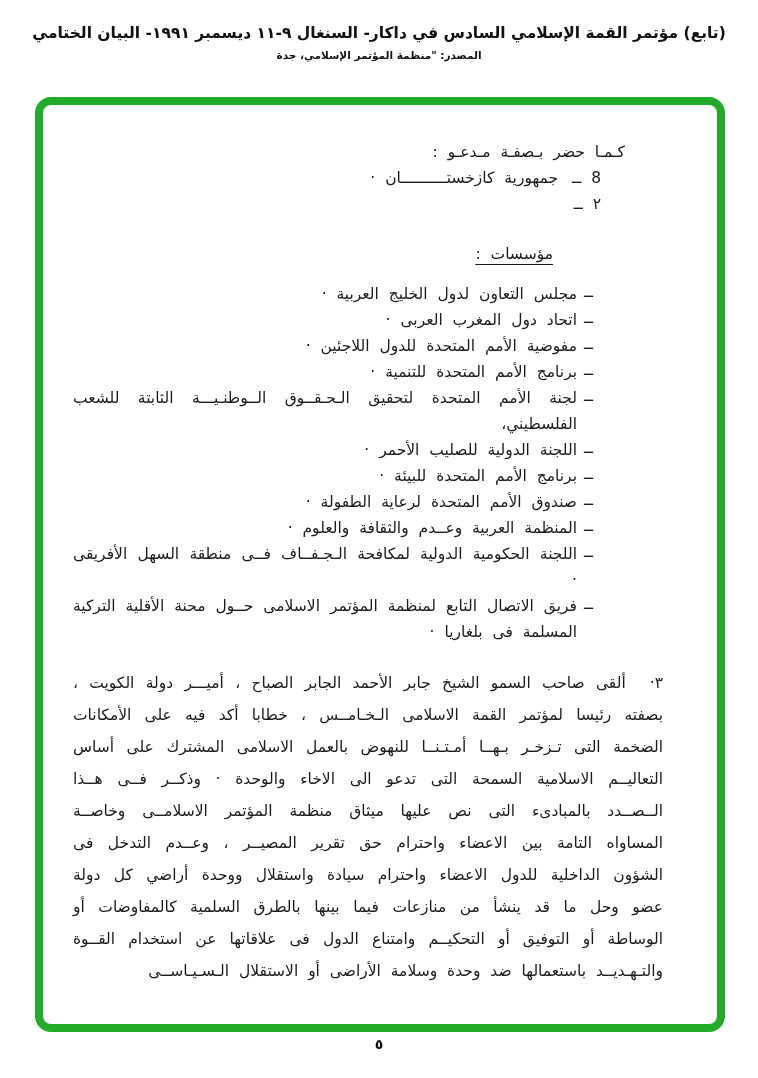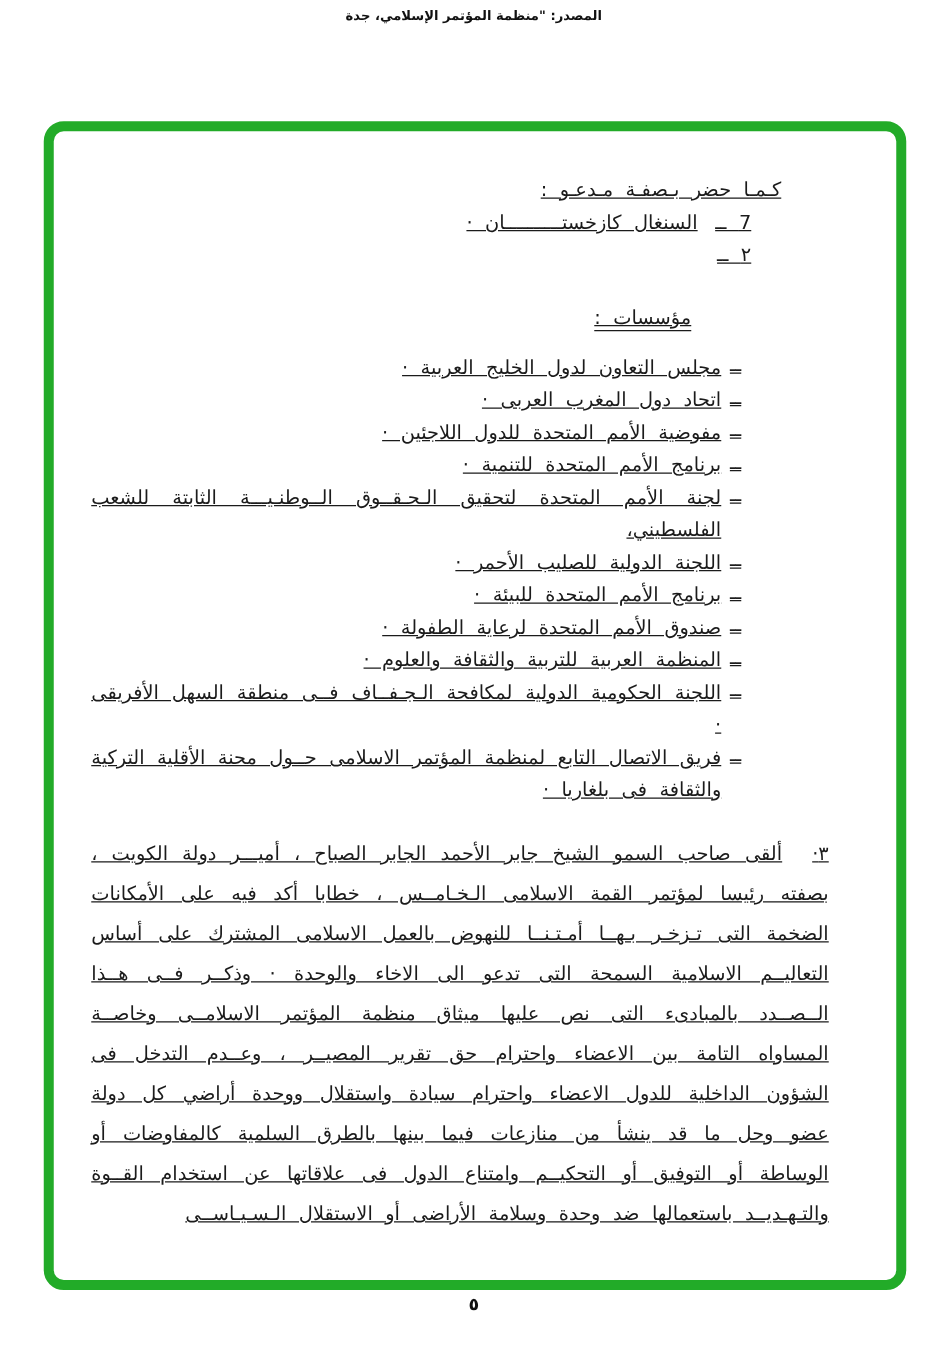"(تابع) مؤتمر القمة الإسلامي السادس" div.doc-title { html: none -> <div>(تابع) مؤتمر القمة الإسلامي السادس في داكار- السنغال ٩-١١ ديسمبر ١٩٩١- البيان الختامي</div> }
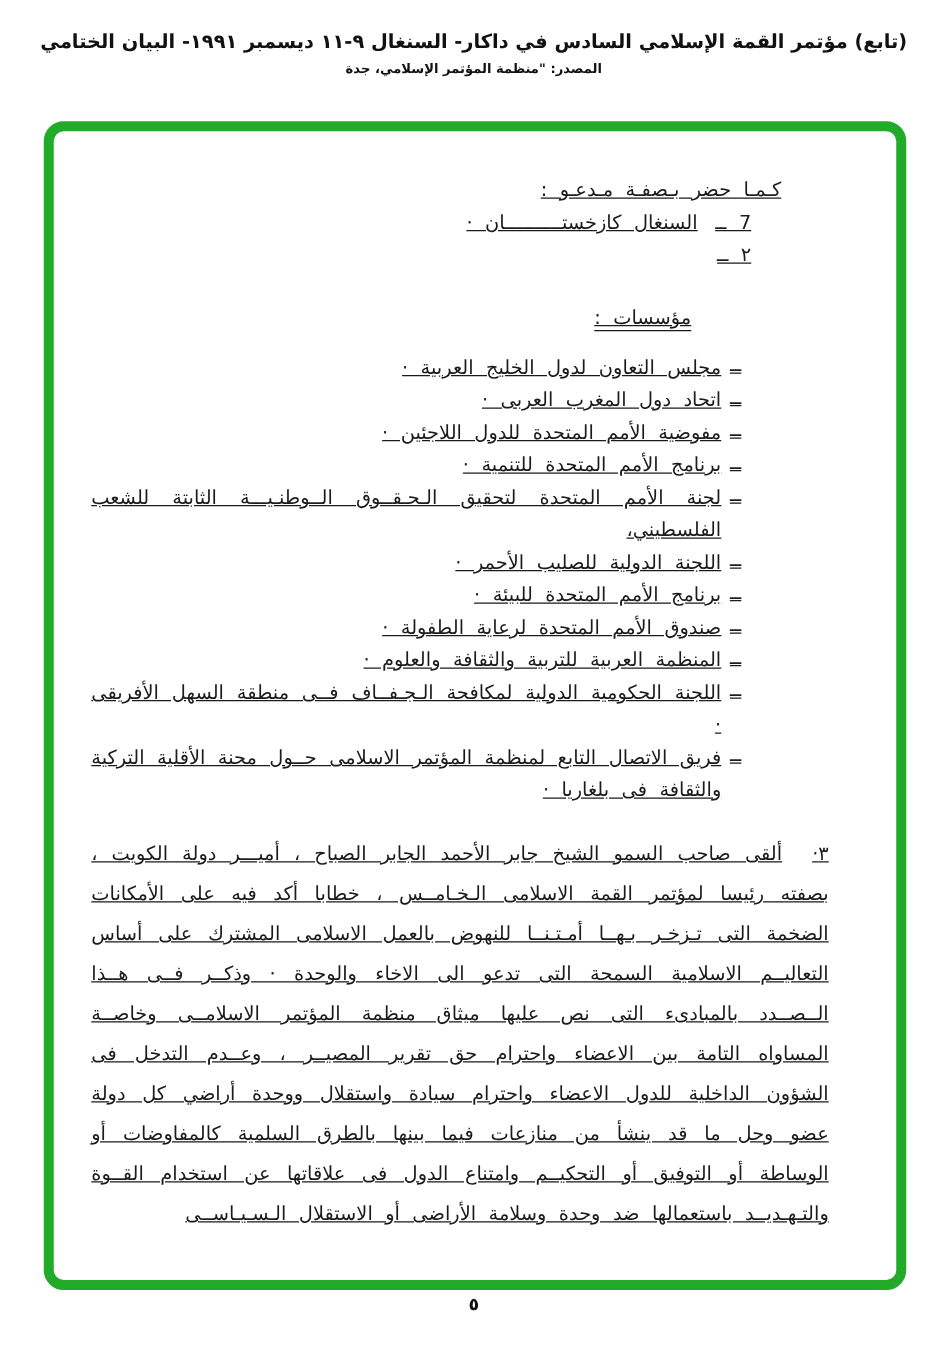"كـمـا حضر بـصفـة مـدعـو :" .green-box { text-decoration: underline -> none }
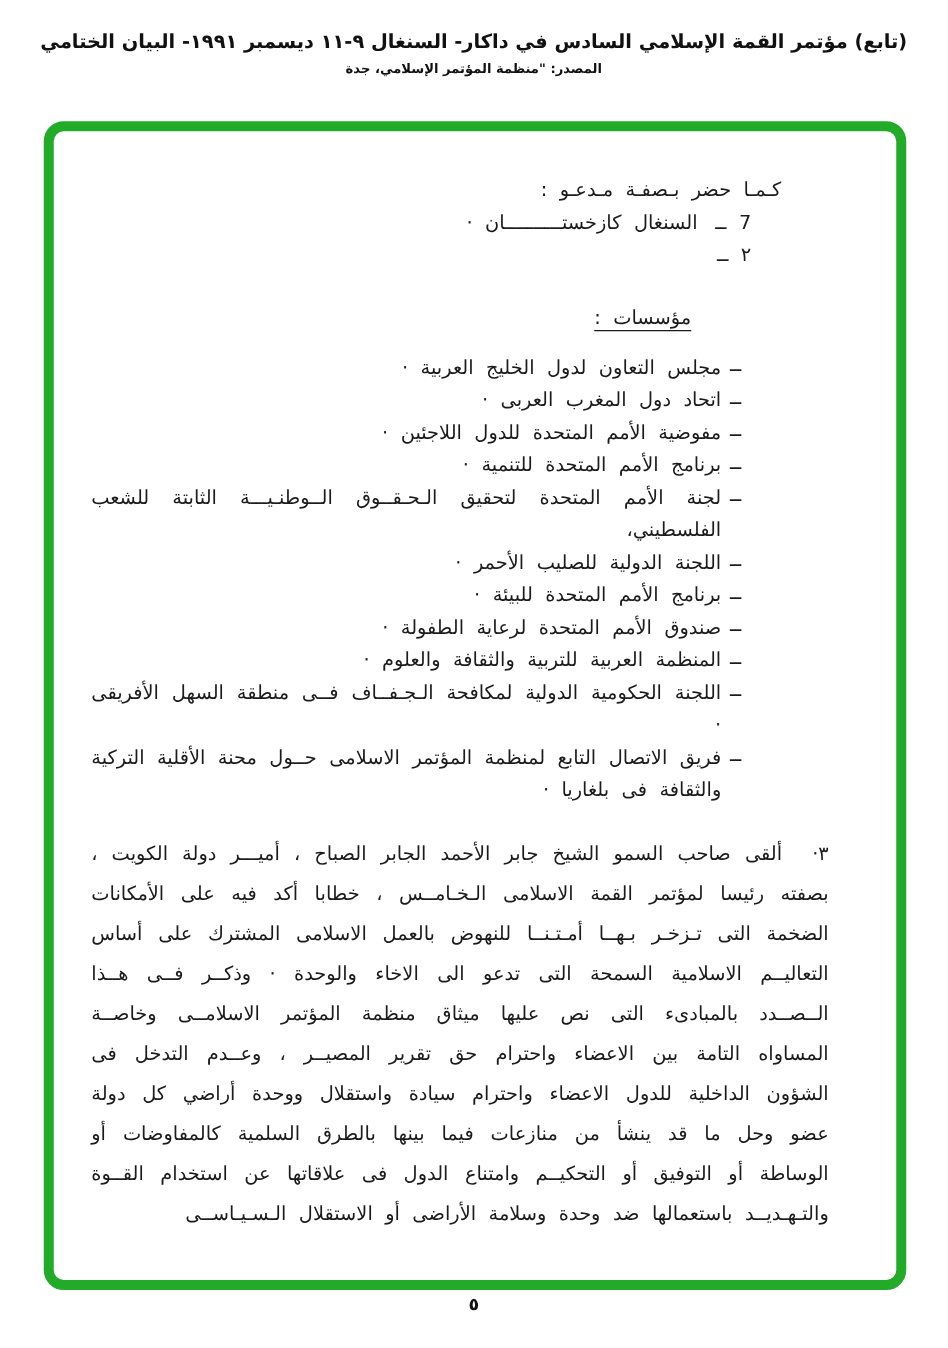"السنغال كازخستــــــــــان ·" span.ntxt { text: السنغال -> جمهورية }
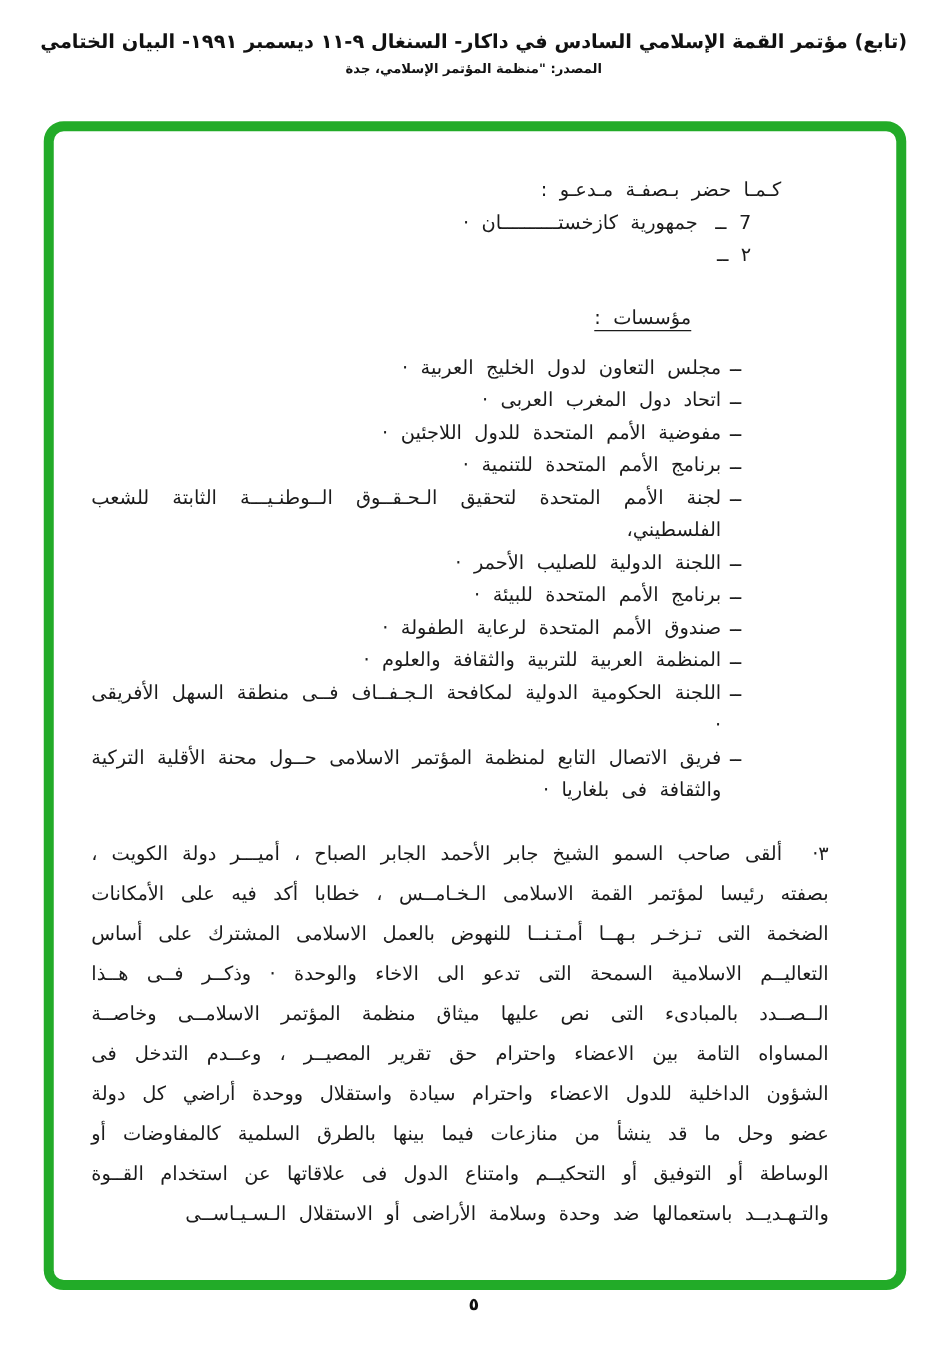"7 ــ" span.num { text: 7 -> 8 }
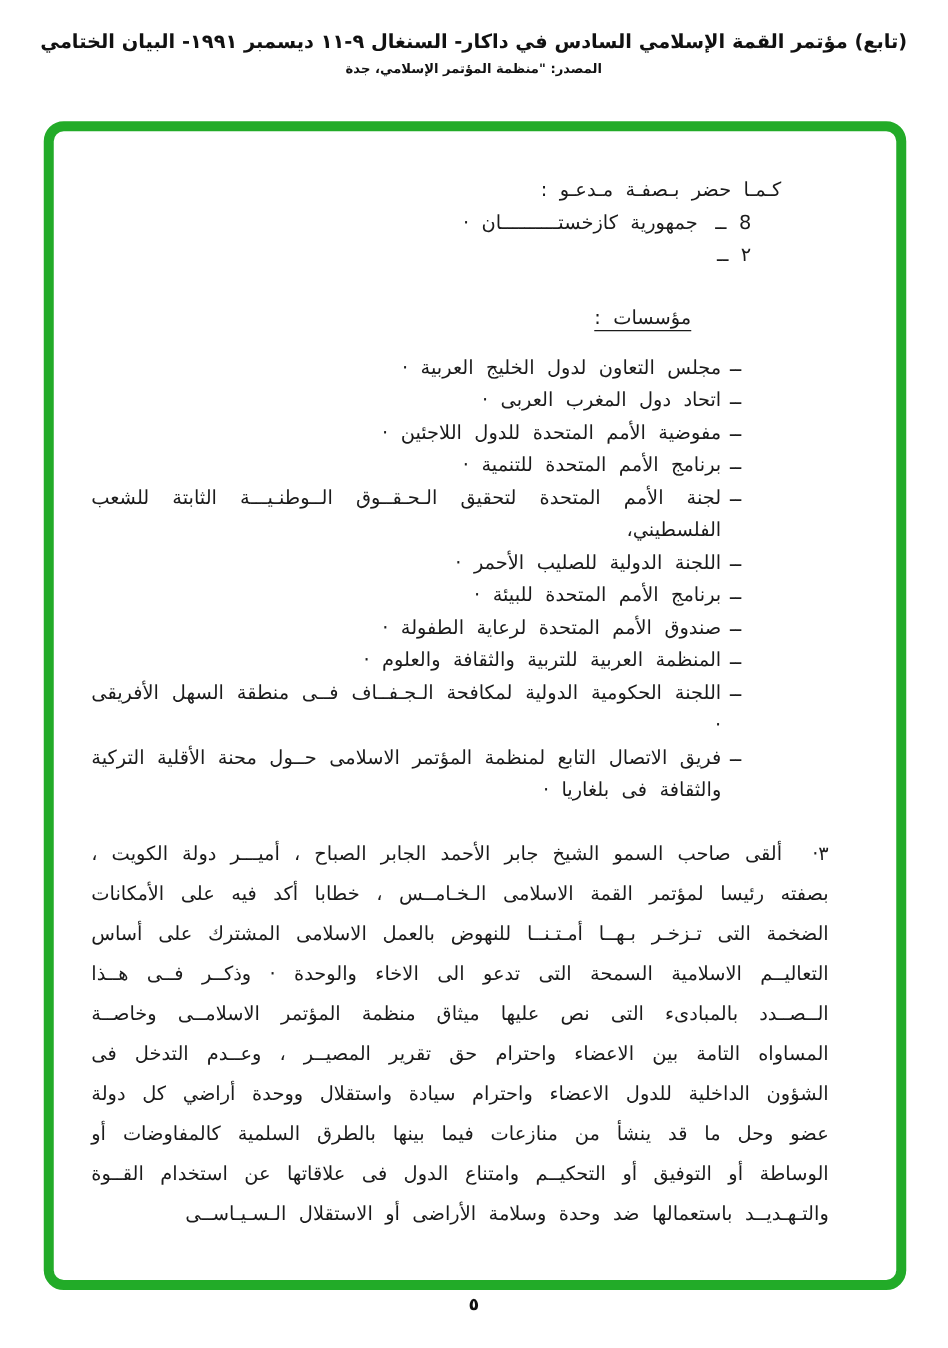"المنظمة العربية للتربية والثقافة والعلوم" span.dtxt { text: للتربية -> وعــدم }
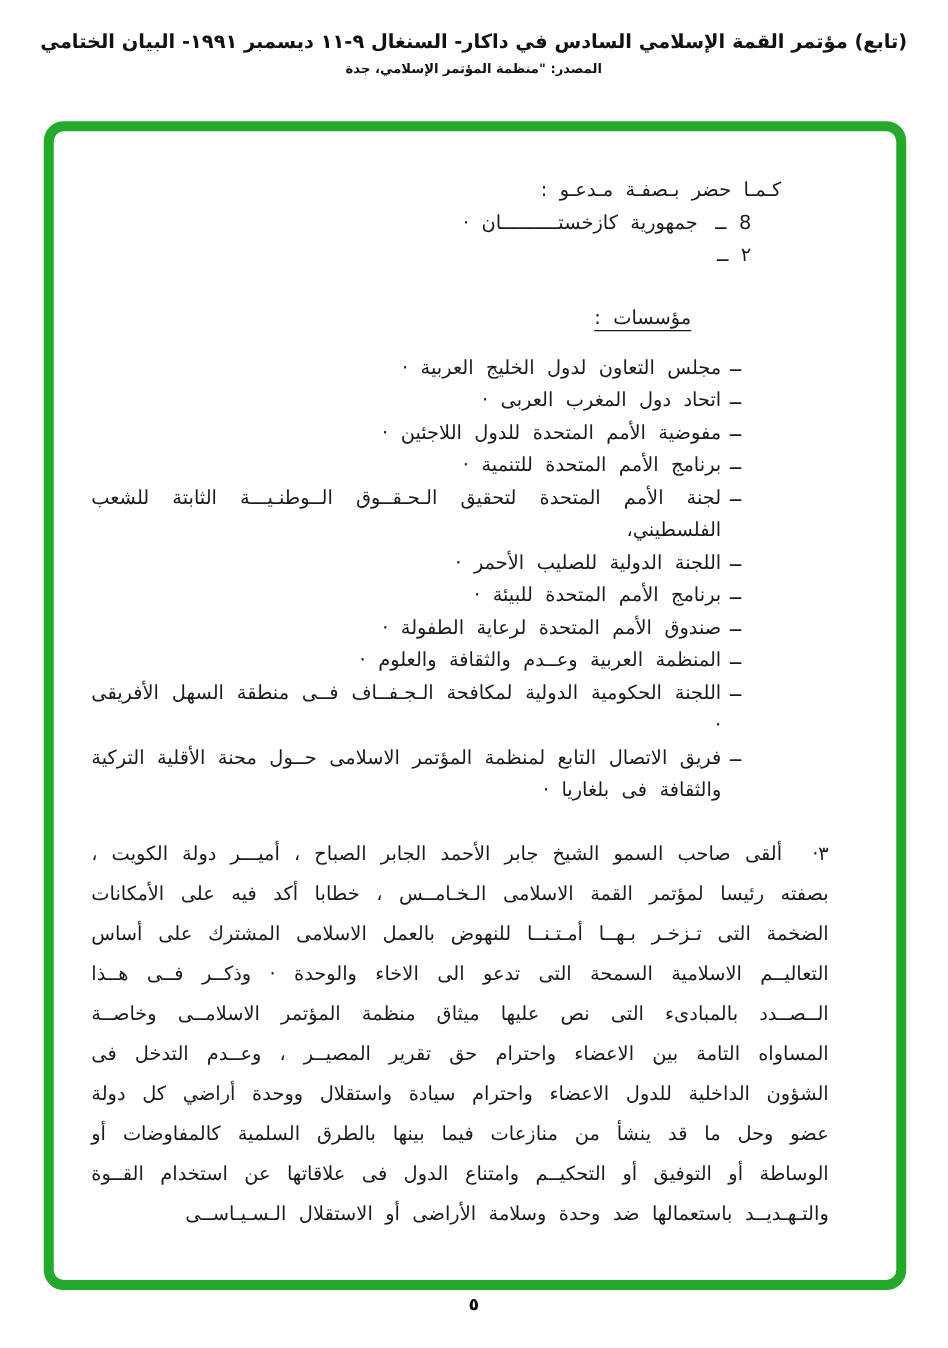"فريق الاتصال التابع لمنظمة المؤتمر" span.dtxt { text: والثقافة -> المسلمة }
